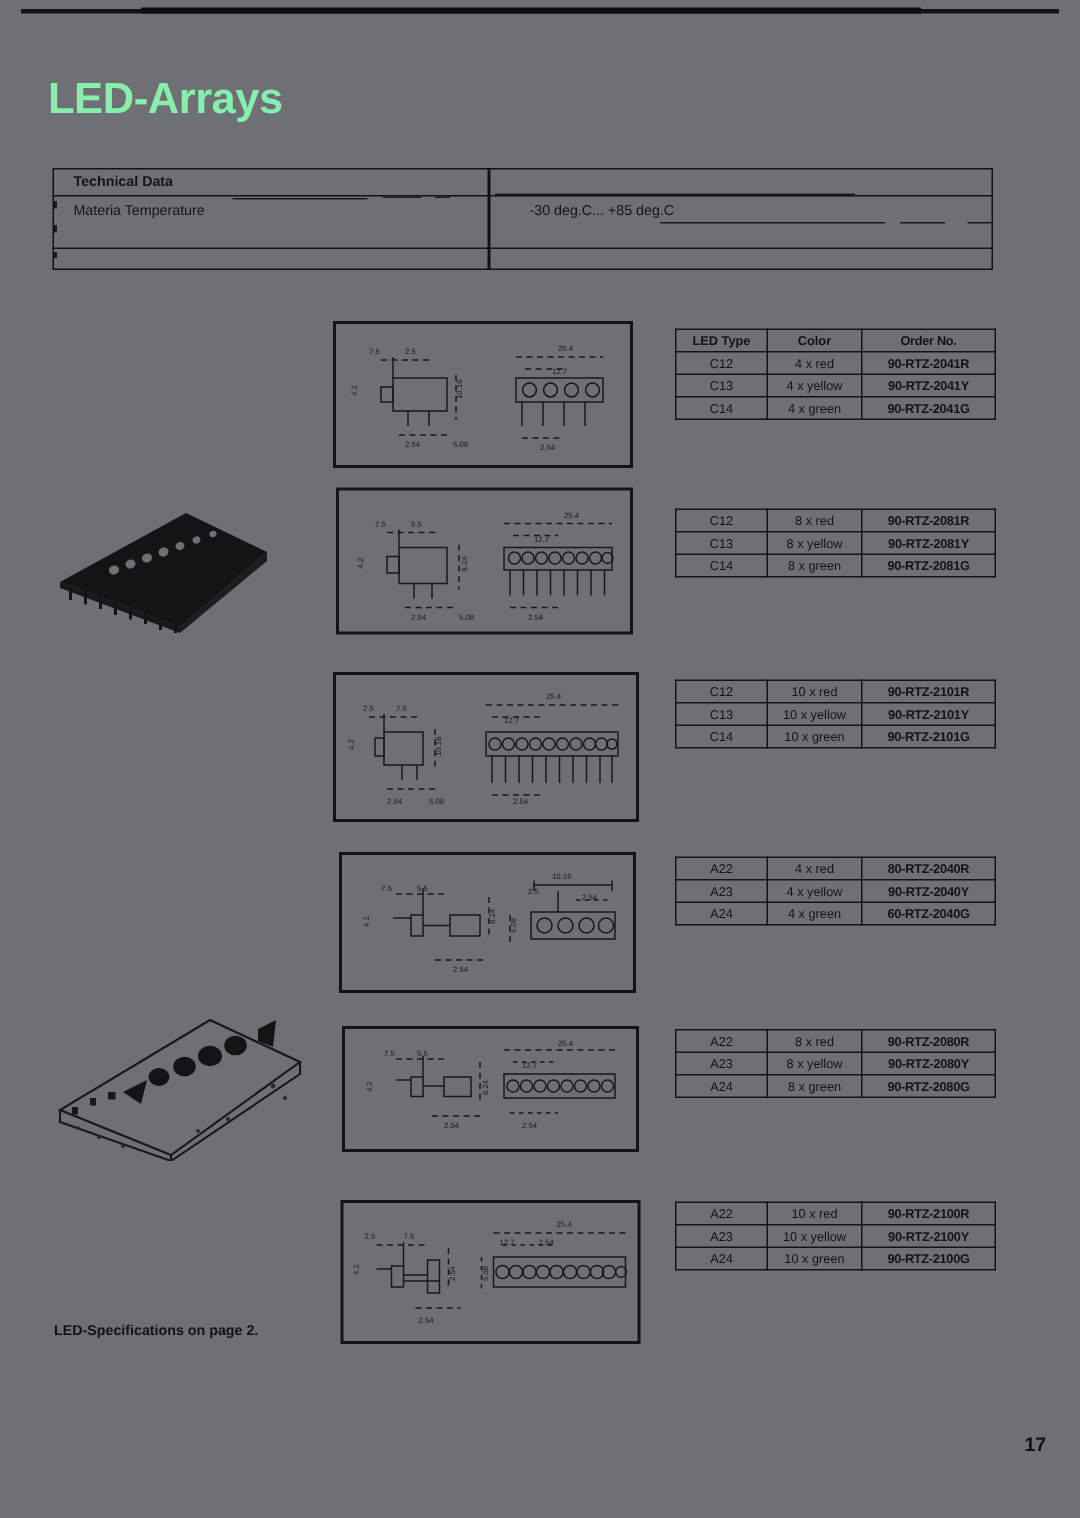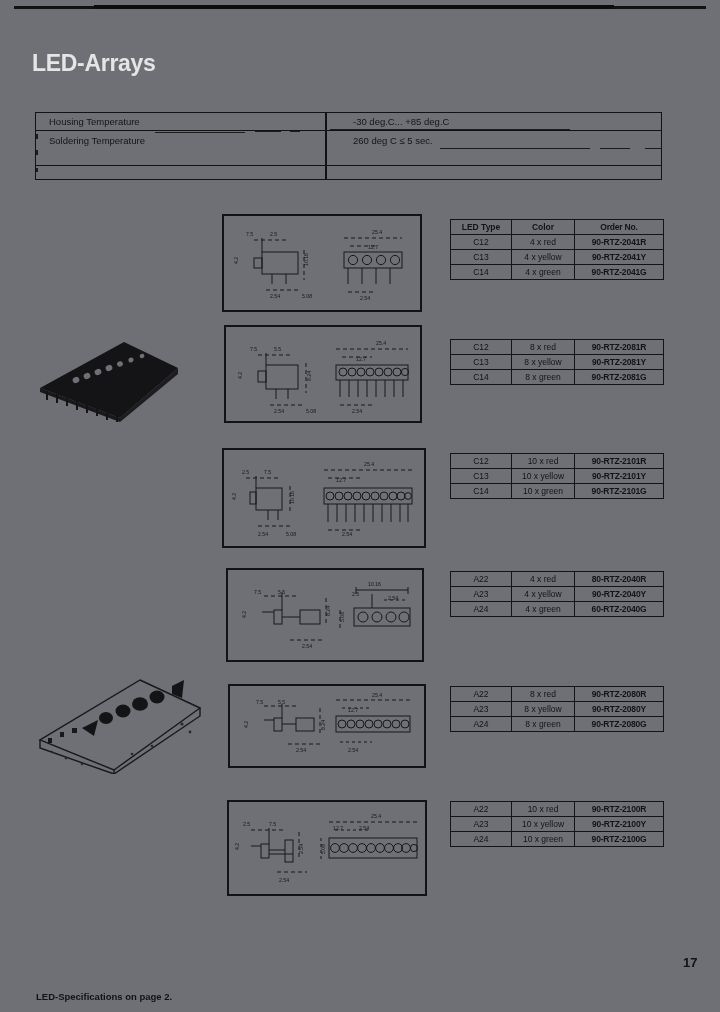"LED-Arrays" .page-title { color: #e5e5e5 -> #86efac; font-size: 23px -> 29px }
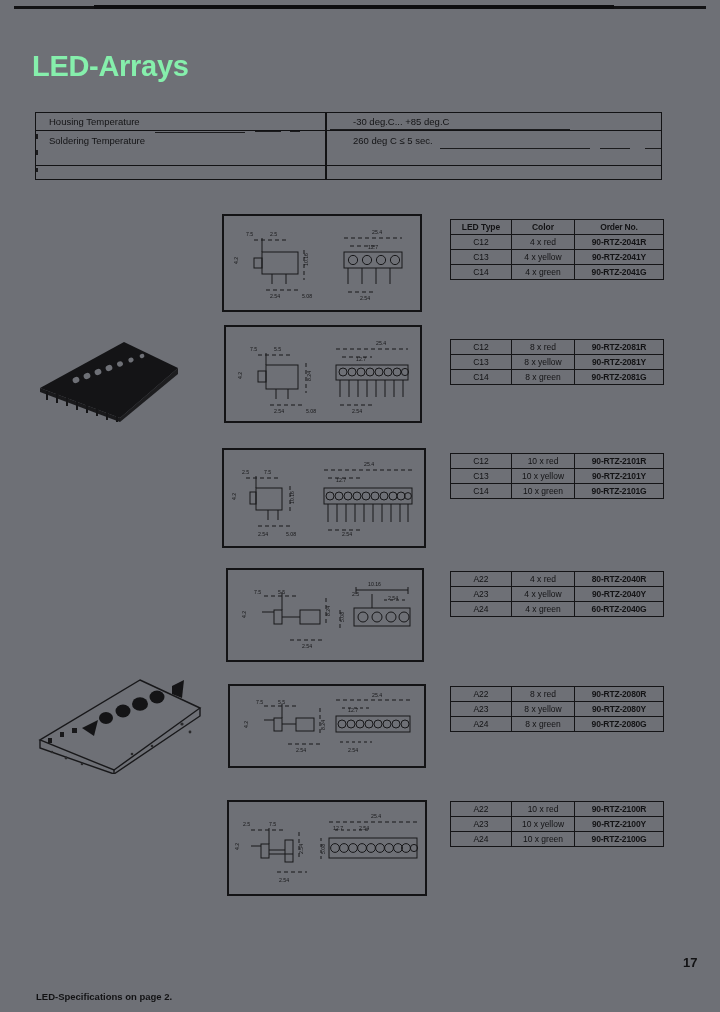"Technical Data" tr.head { html: none -> <tr> <td>Technical Data</td> <td></td> </tr> }
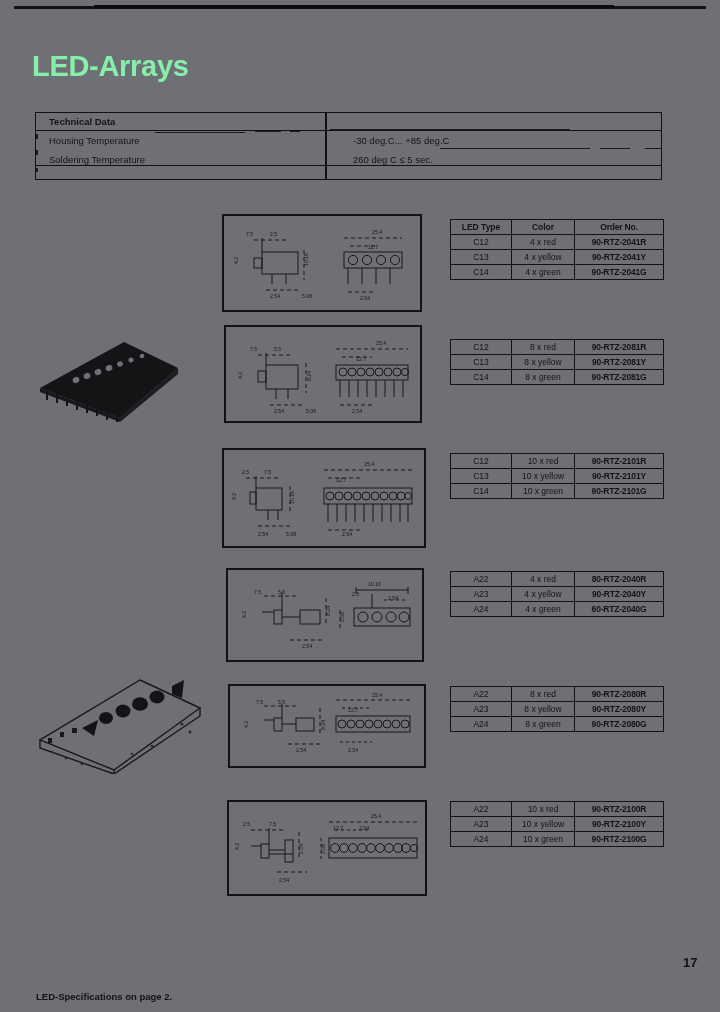"Housing Temperature" td.col-label { text: Housing -> Materia }
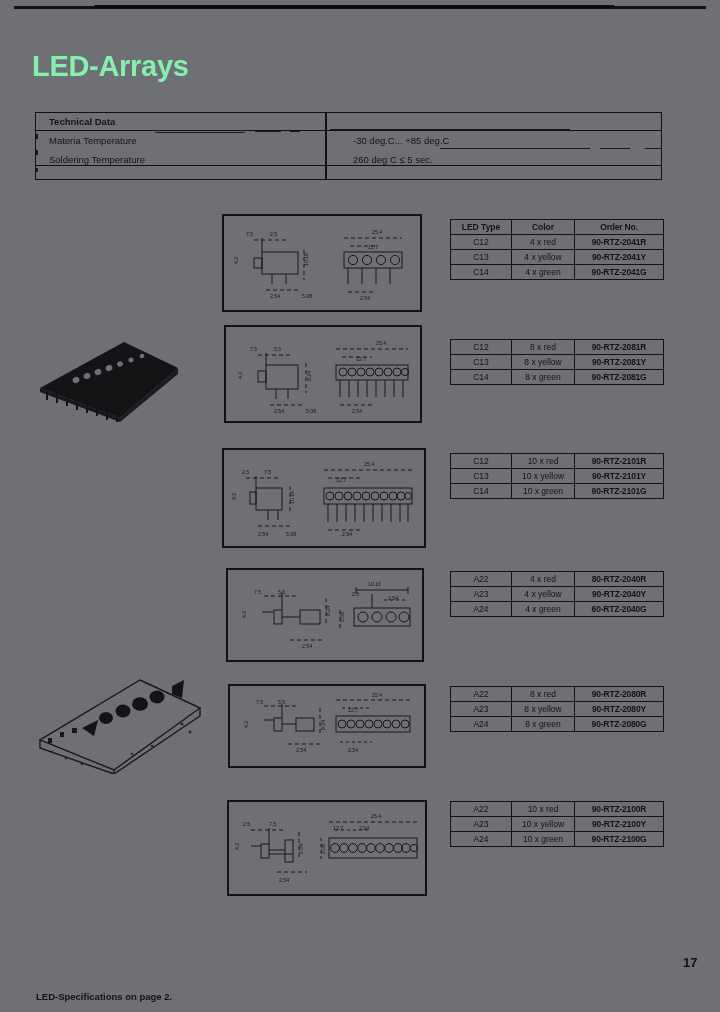"Soldering Temperature" tr { html: <tr> <td>Soldering Temperature</td> <td>260 deg C ≤ 5 sec.</td> </tr> -> none }
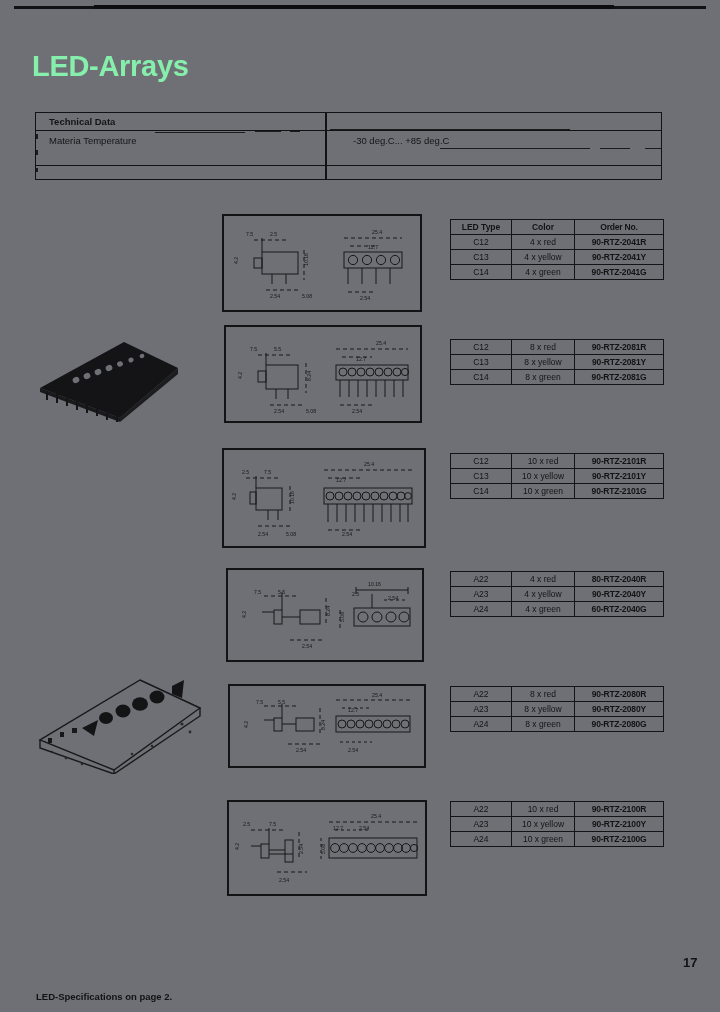"LED-Specifications on page 2." .footer-note { top: 991px -> 882px }
